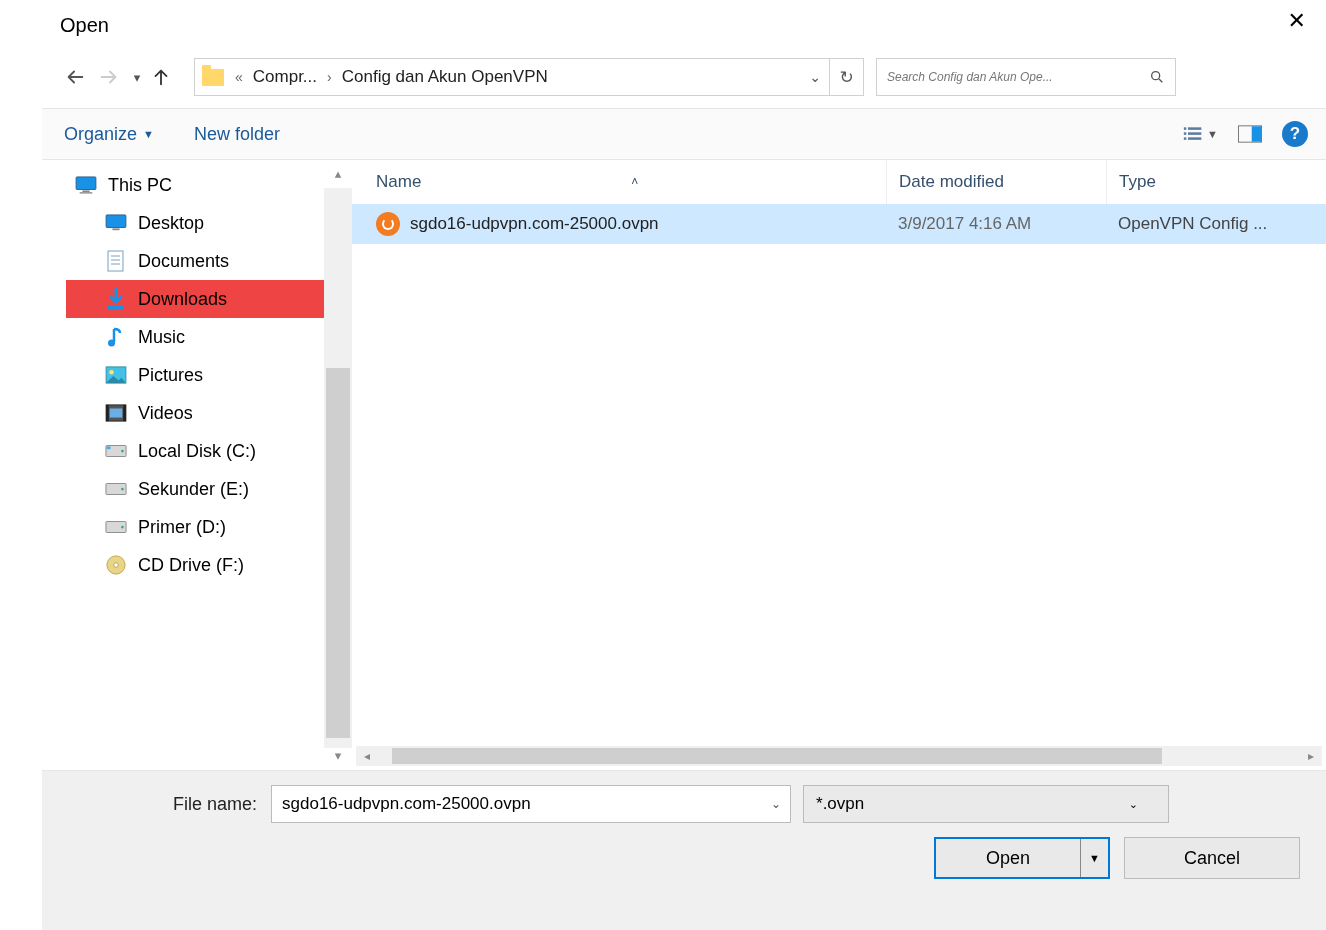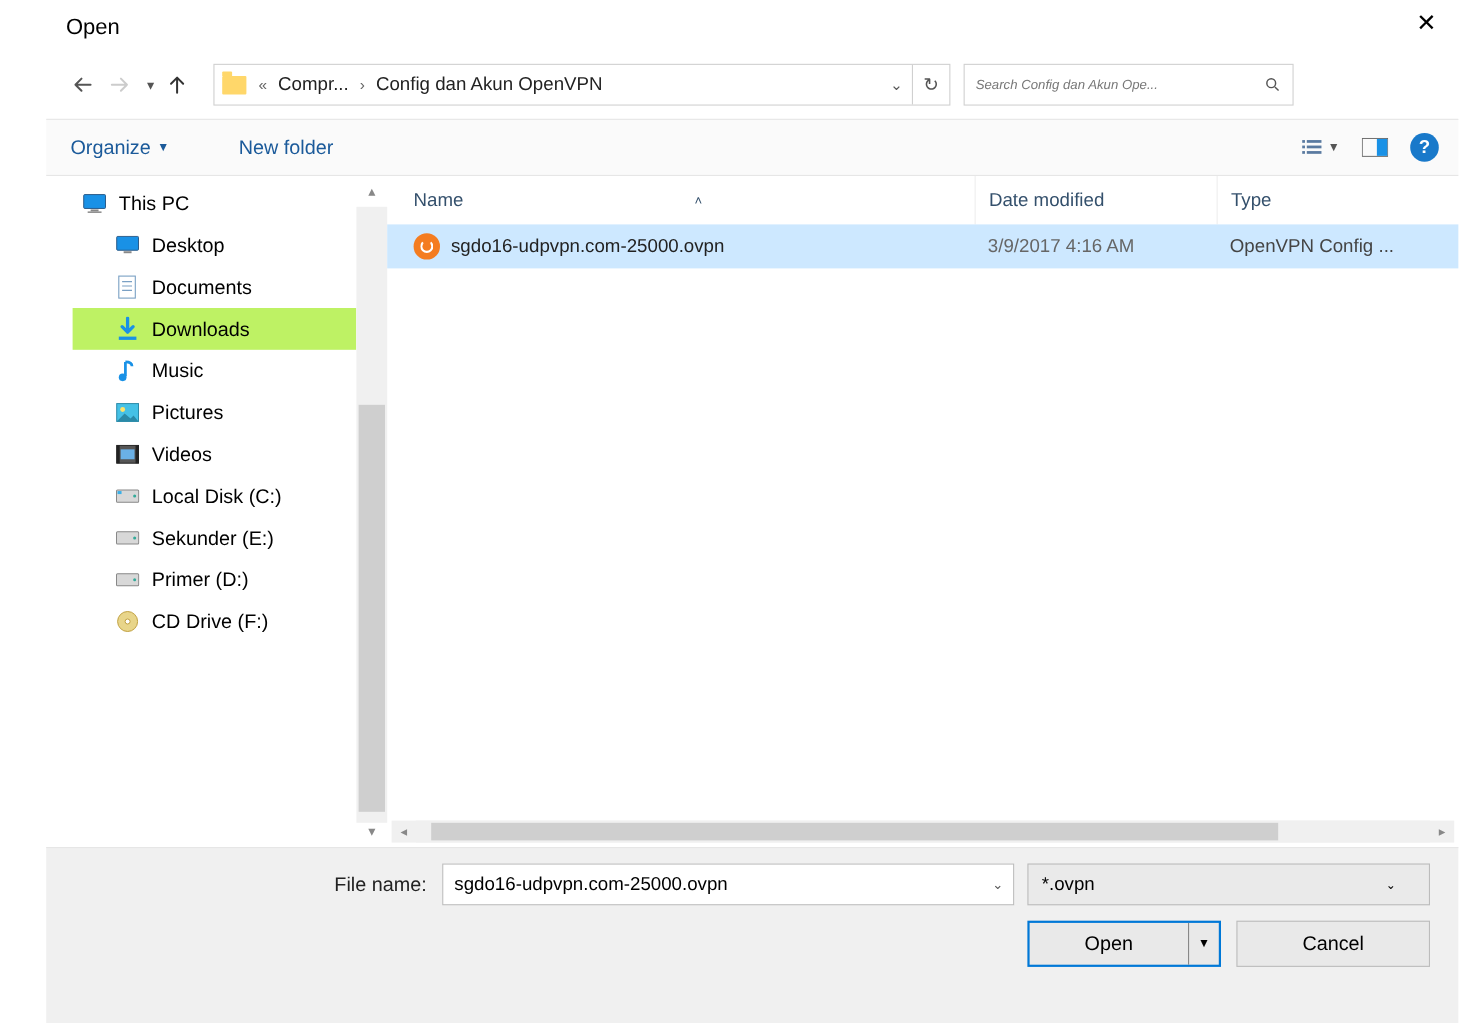"Organize" .cmd-left { gap: 63px -> 40px }
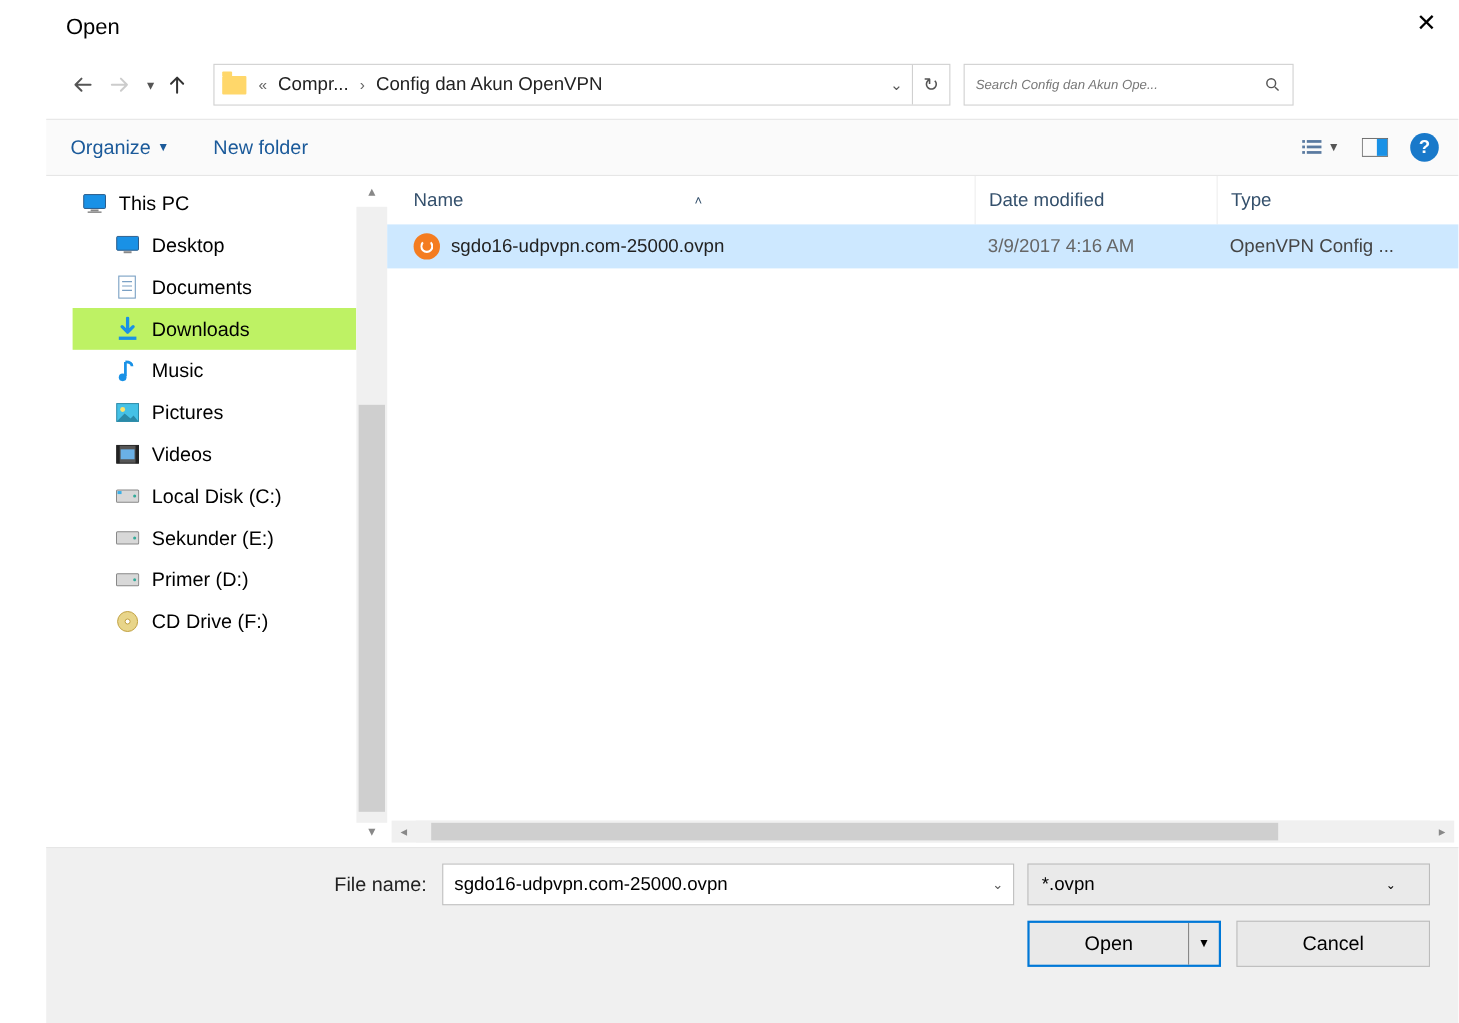"Downloads" .tree-node.sel { background: #bef264 -> #ef4444 }
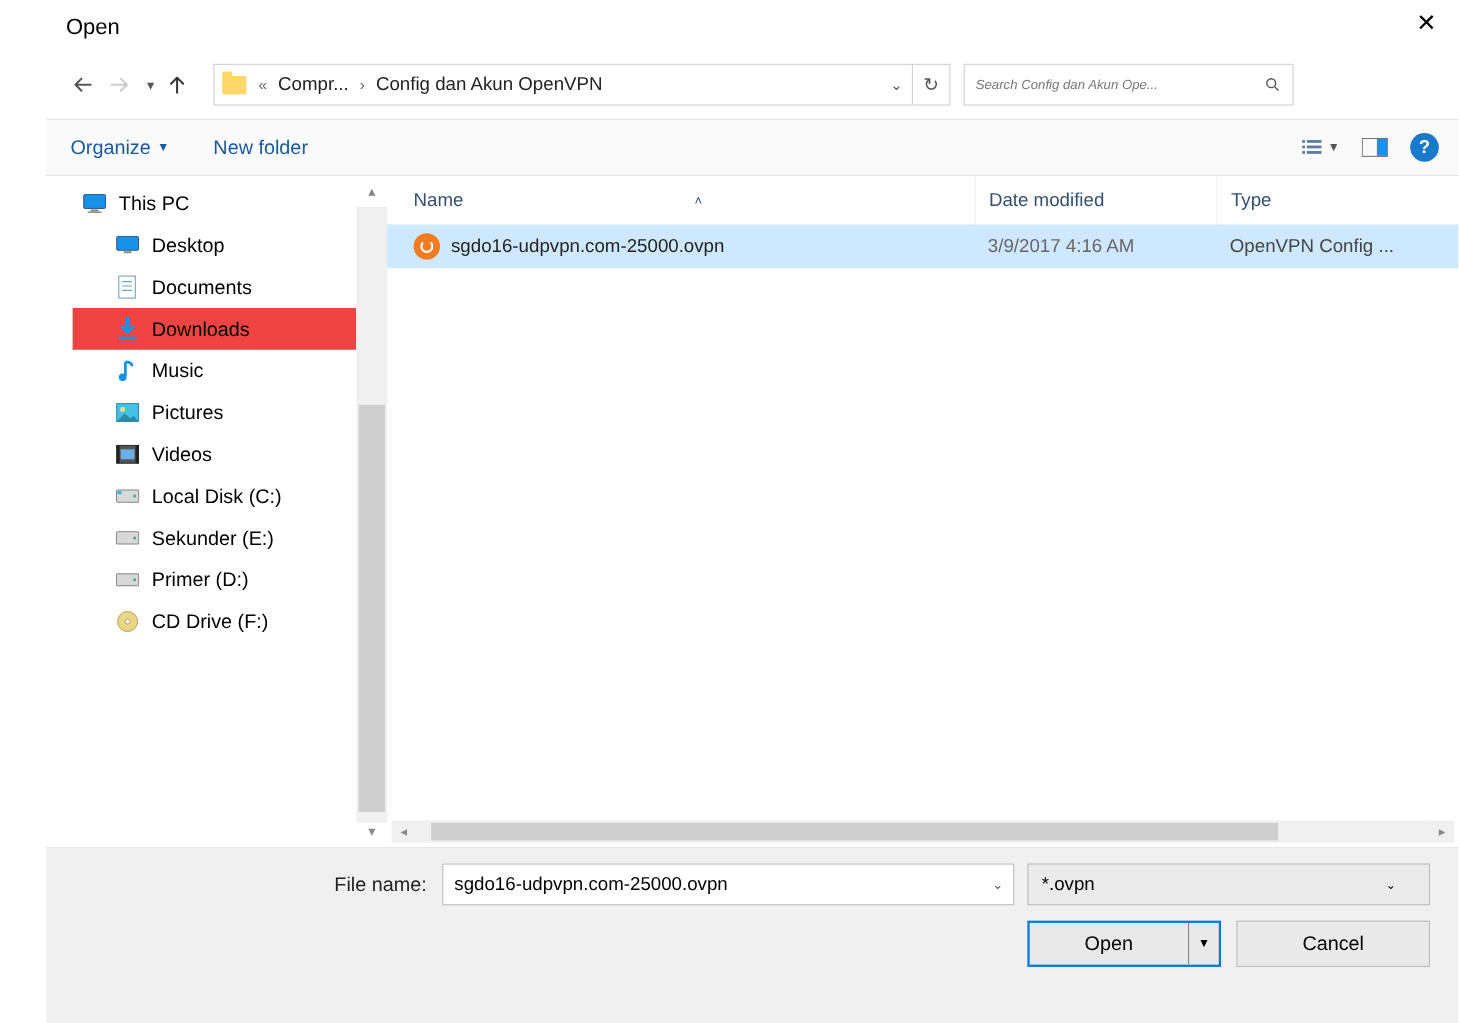"File name:" .fname-row { justify-content: flex-end -> center }
